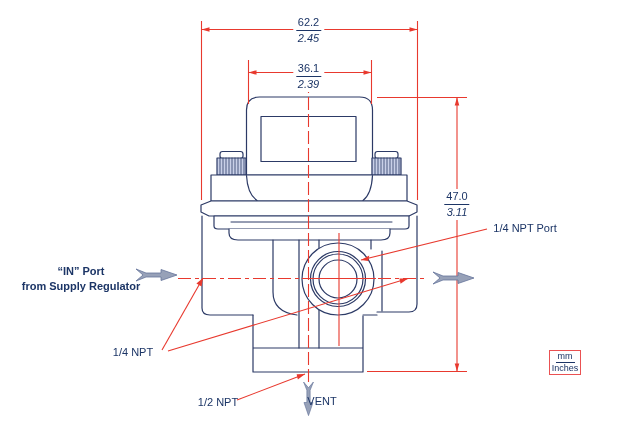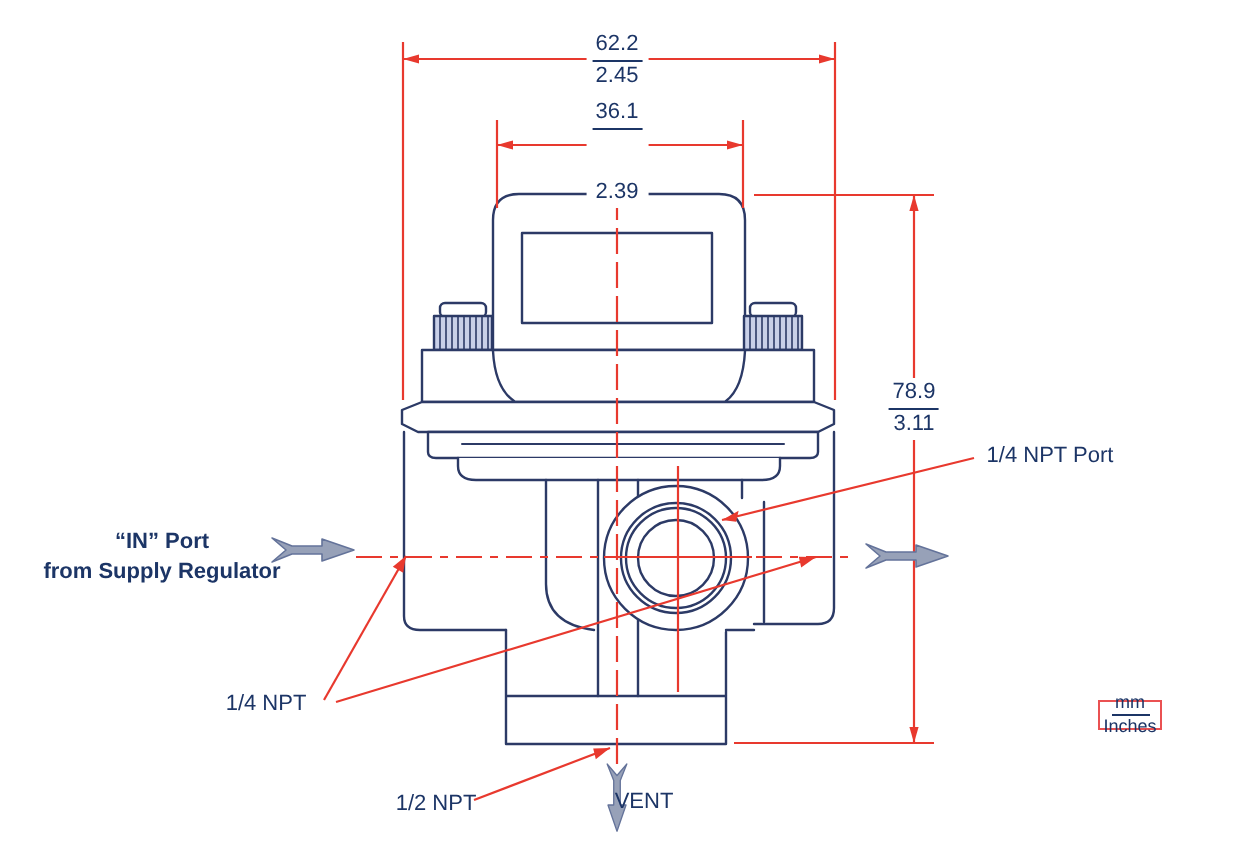"2.45" .frac .den { font-style: none -> italic }
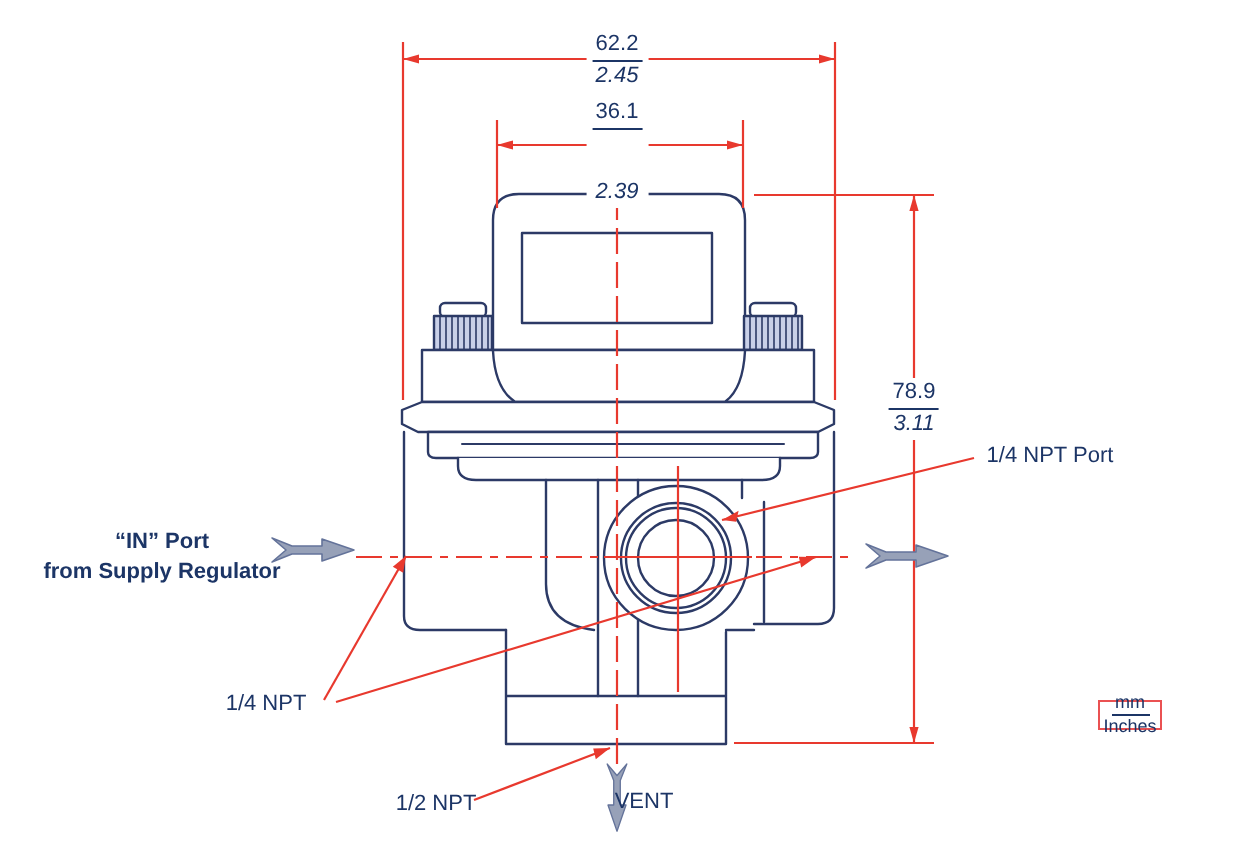"36.1" div.t { gap: 24px -> none; top: 49px -> 61px }
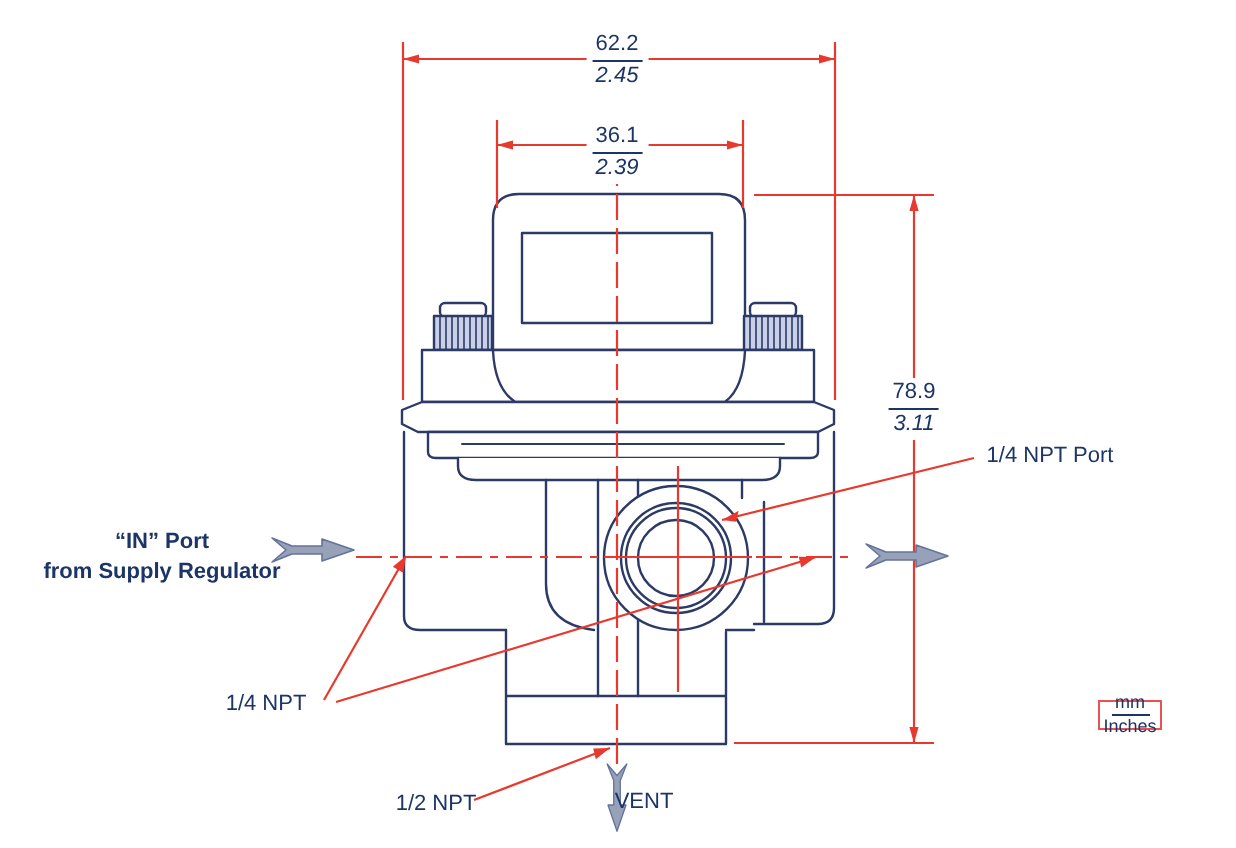"78.9" span.num { text: 78.9 -> 47.0 }
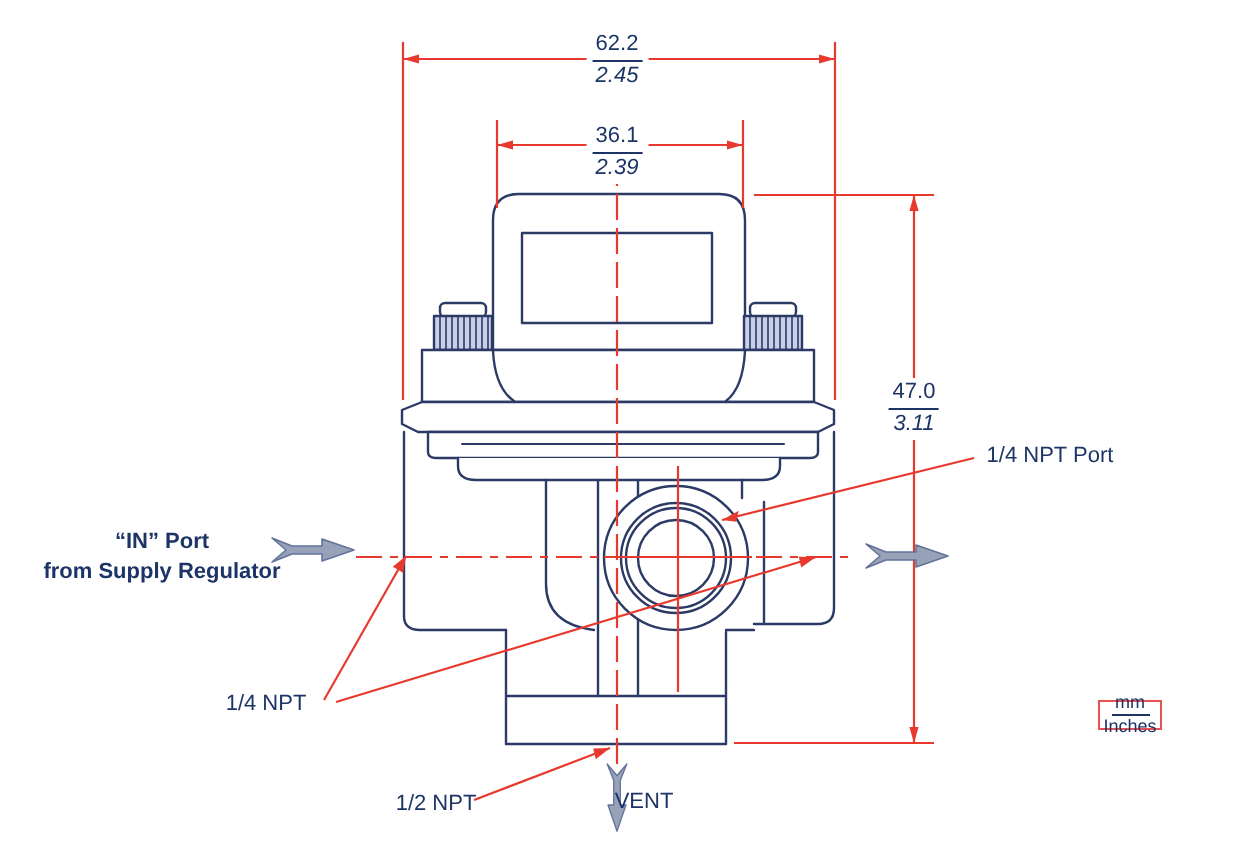"mm" .units { height: 15px -> 25px }
